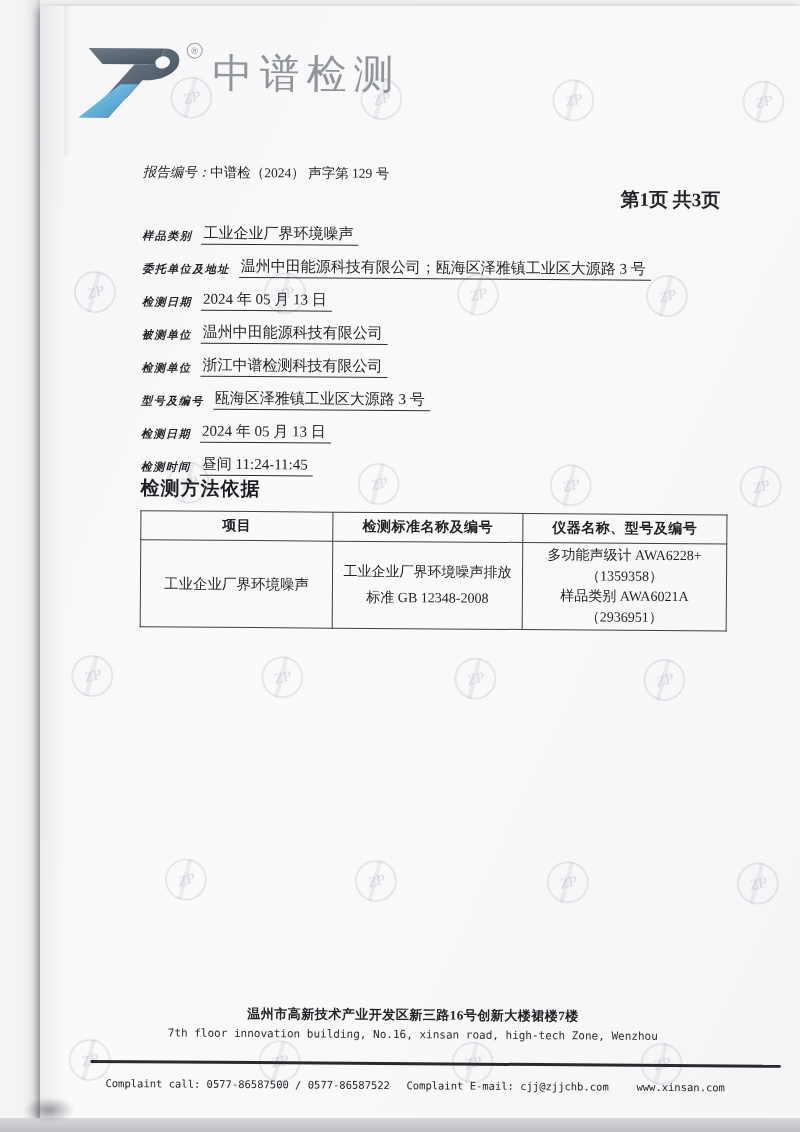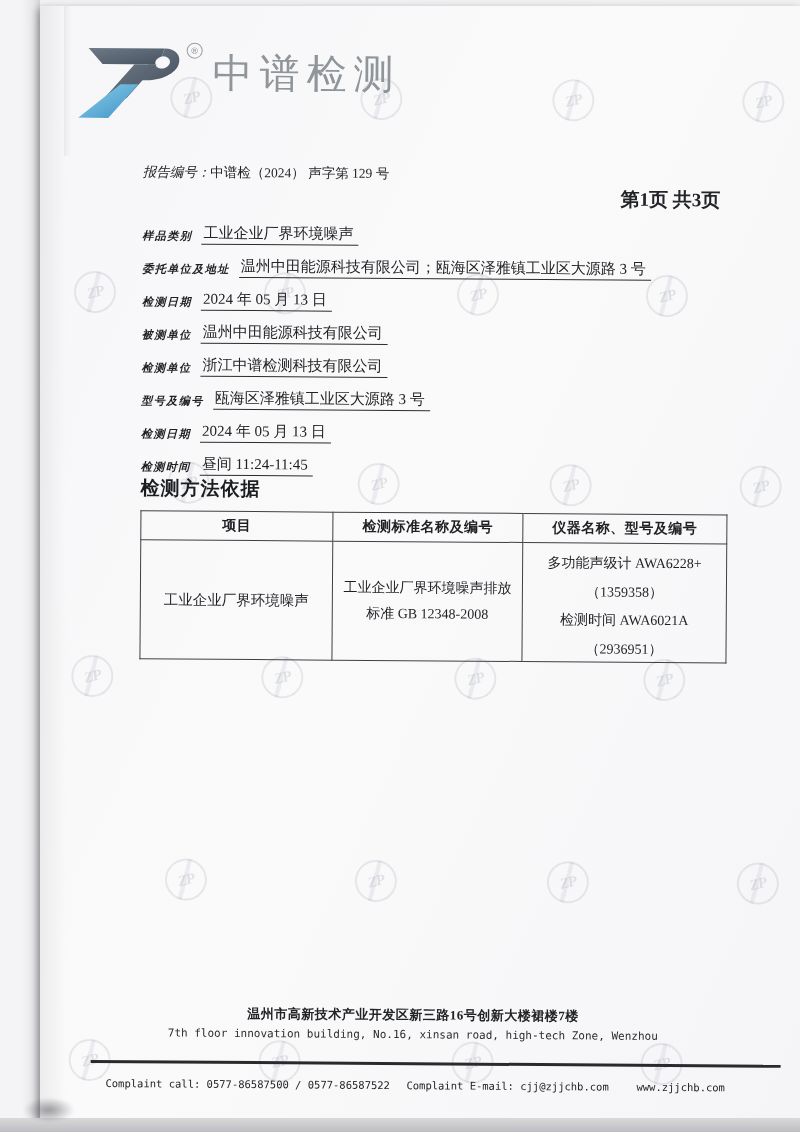"多功能声级计 AWA6228+" .inst-line { margin-top: 8px -> none }
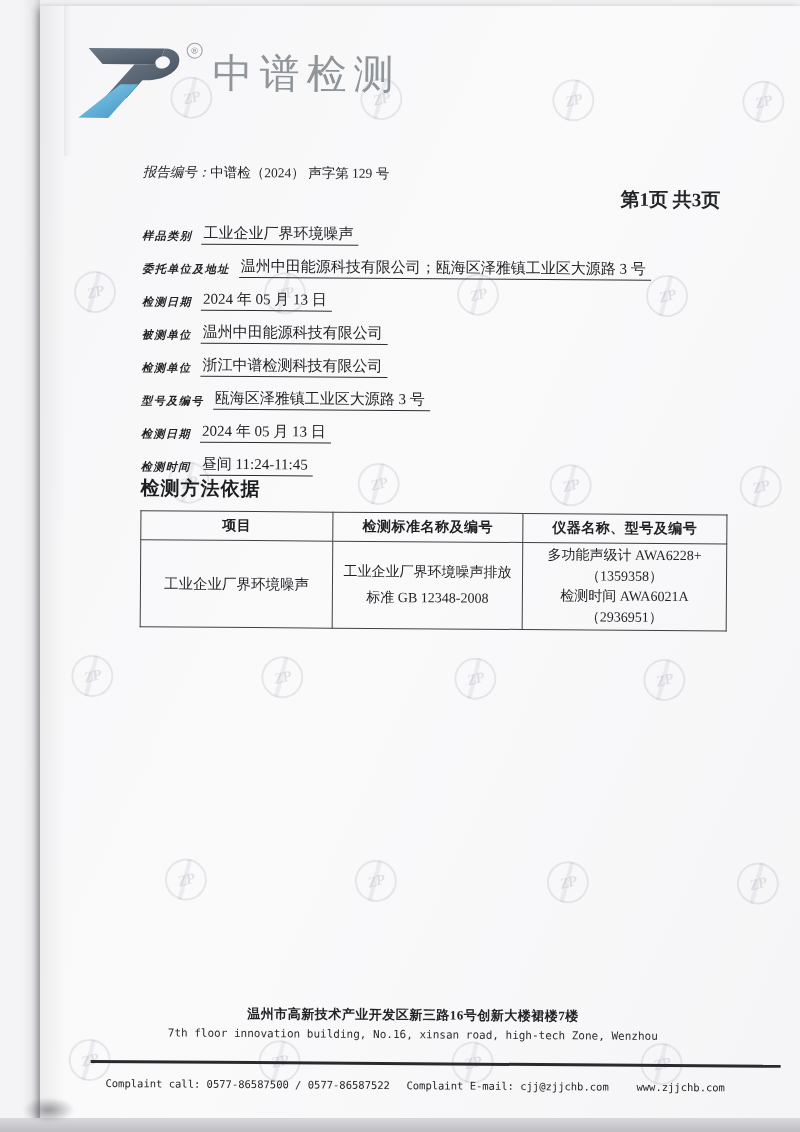"检测时间 AWA6021A" div.inst-line { text: 检测时间 -> 样品类别 }
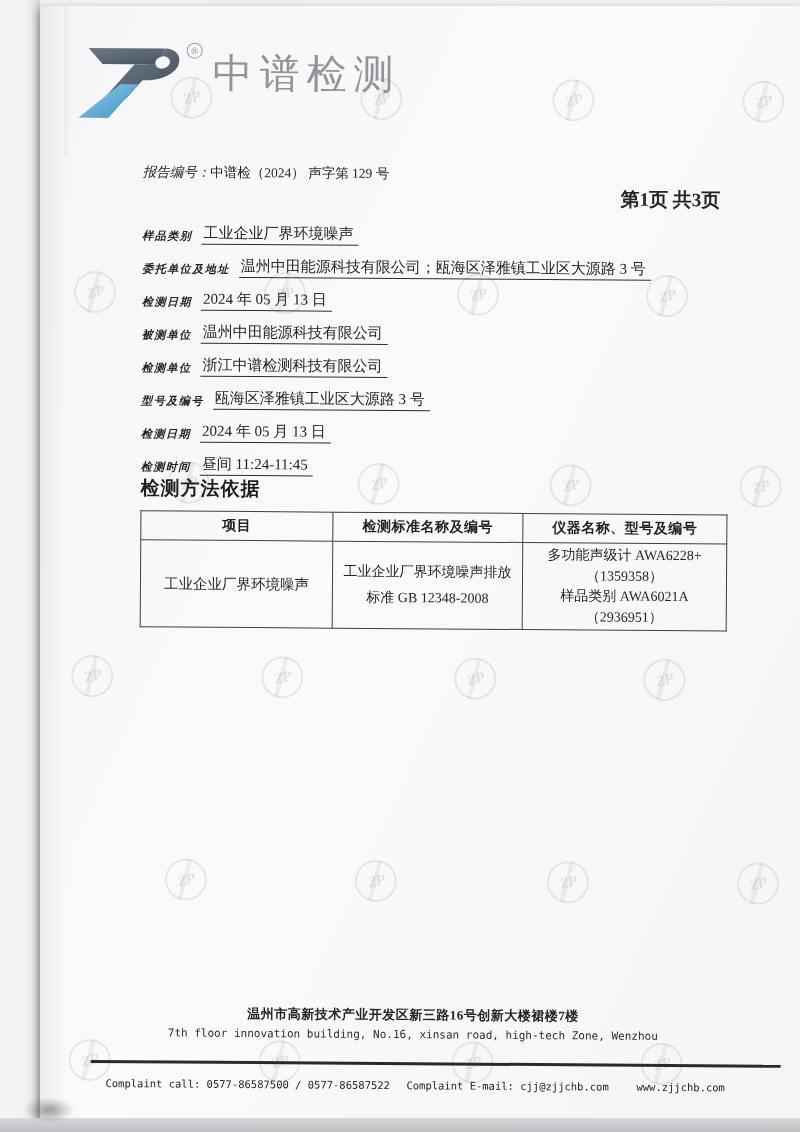"www.zjjchb.com" span.c-web { text: www.zjjchb.com -> www.xinsan.com }
